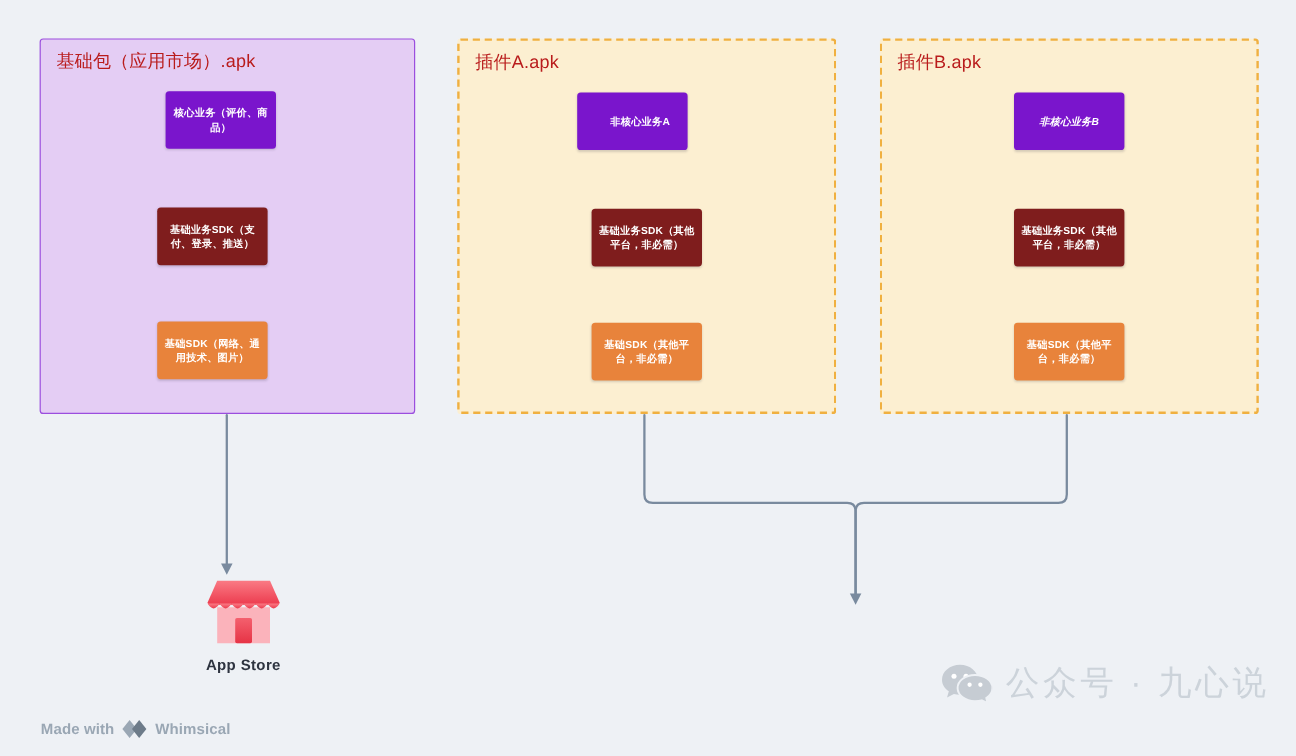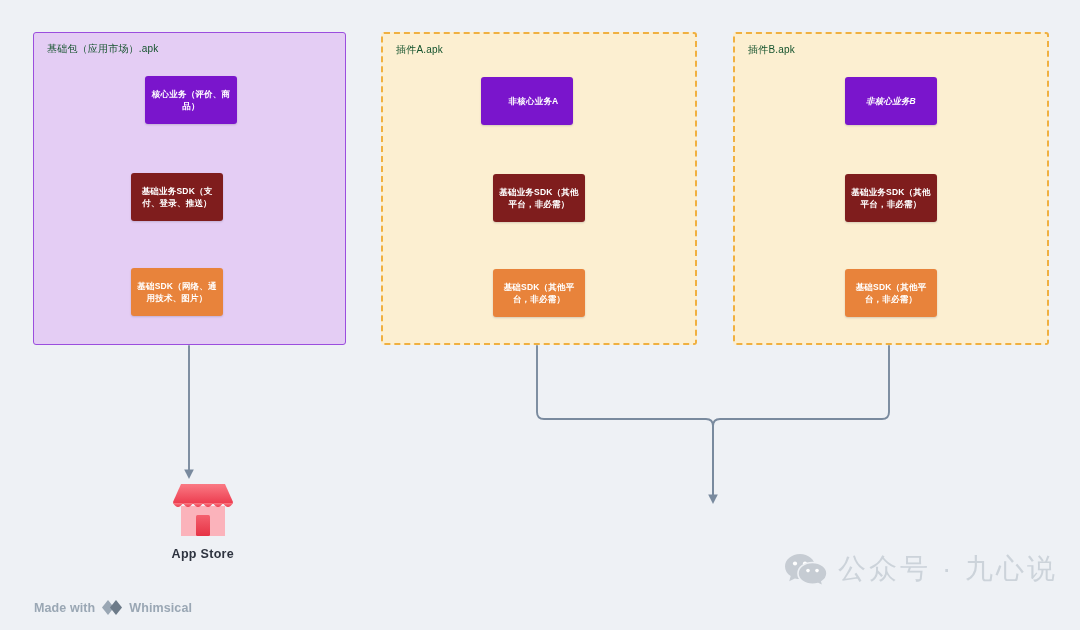"基础包（应用市场）.apk" .container-title { color: #14532d -> #b91c1c; font-size: 10px -> 15px }
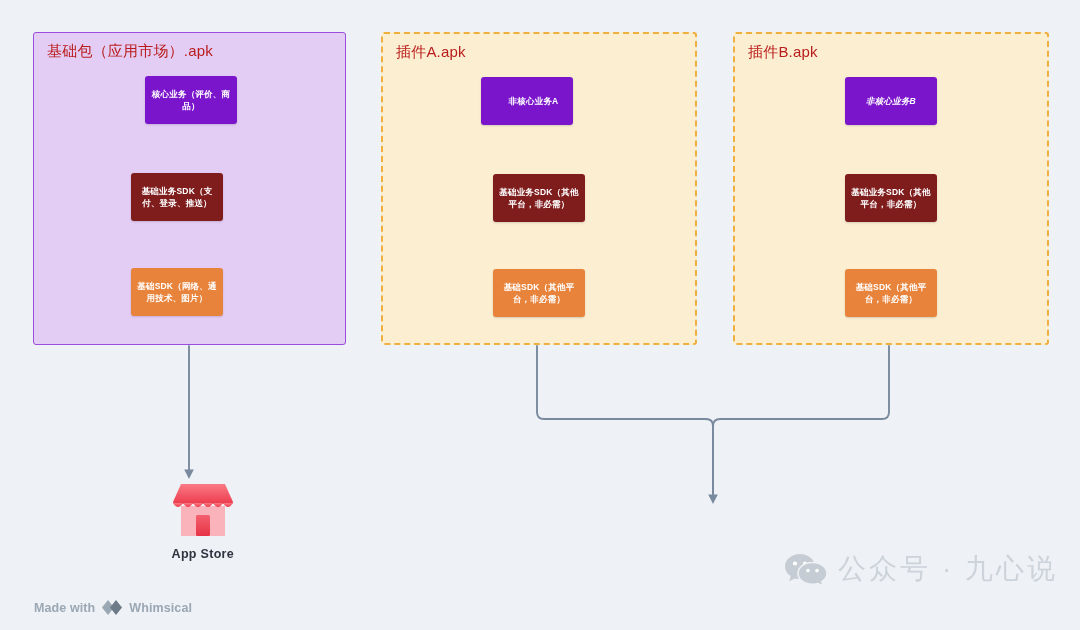"核心业务（评价、商品）" div.node { left: 111px -> 104px }
